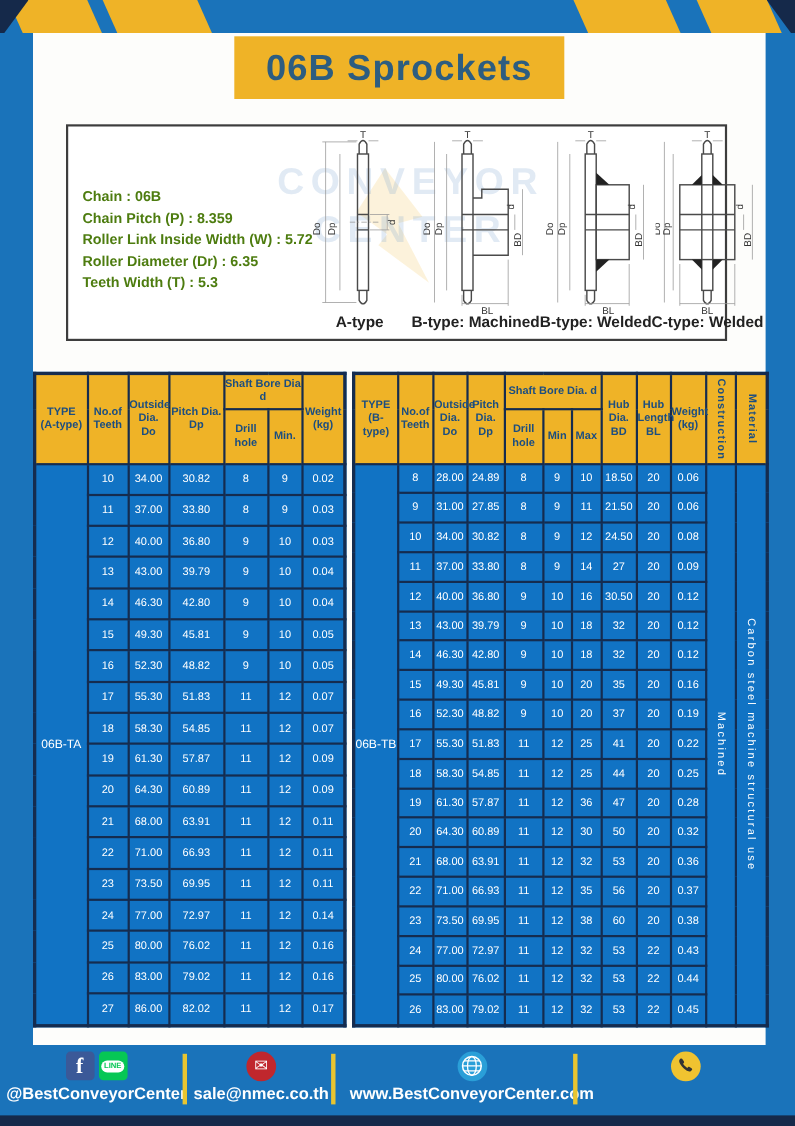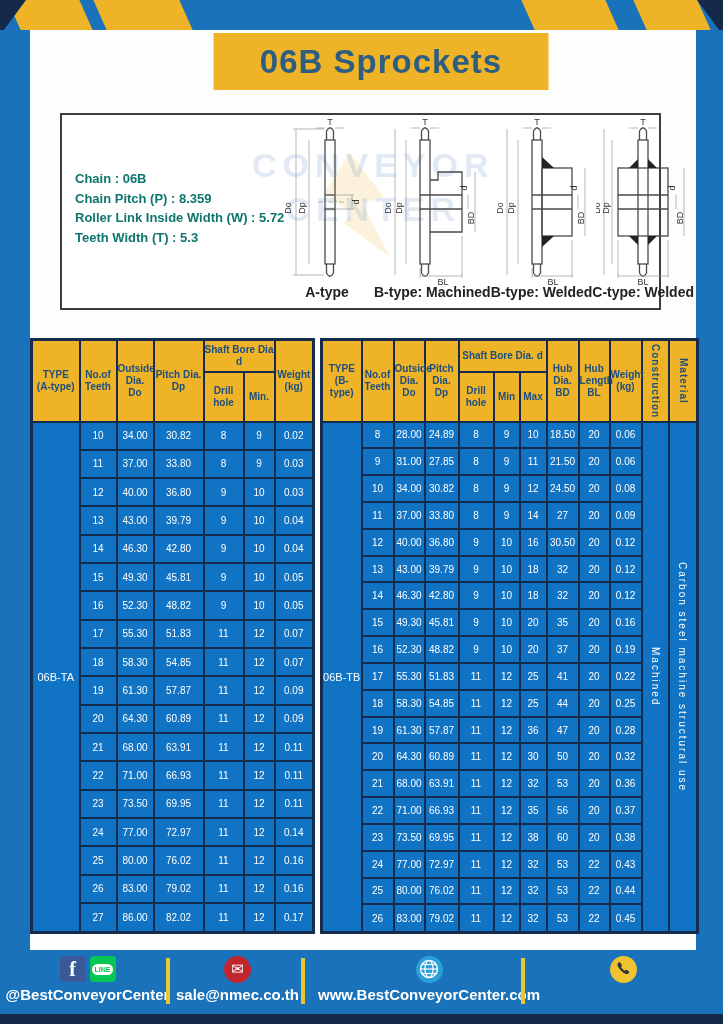"06B Sprockets" .banner { margin-left: 18px -> none; width: 335px -> 300px }
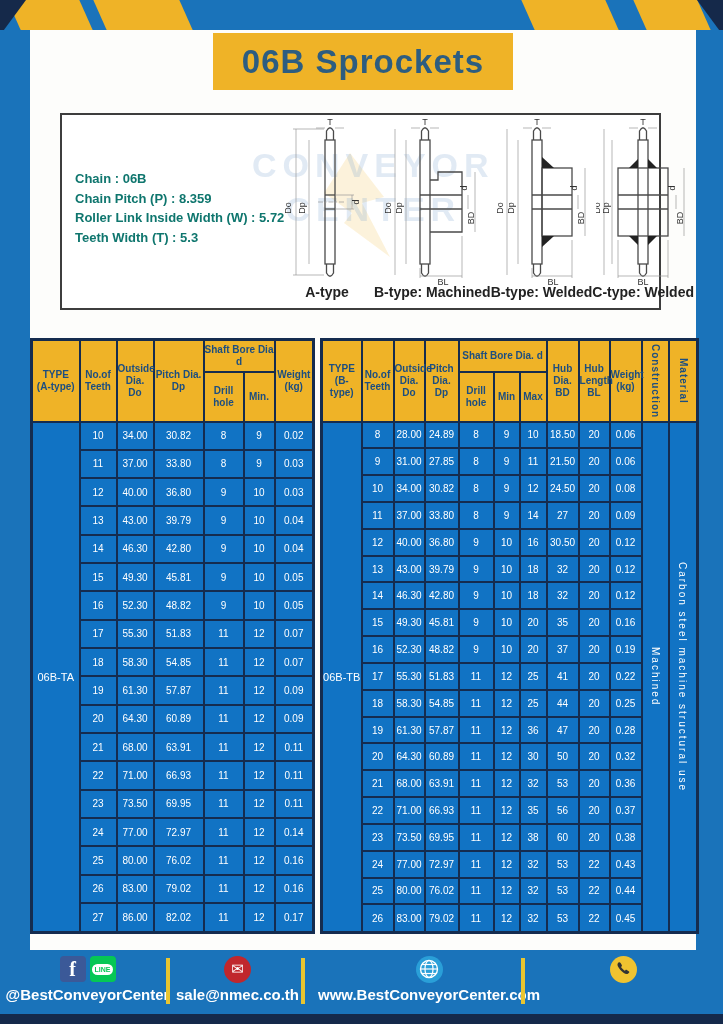"Chain : 06B" .specs .spec-line { color: #0f766e -> #4d7c0f }
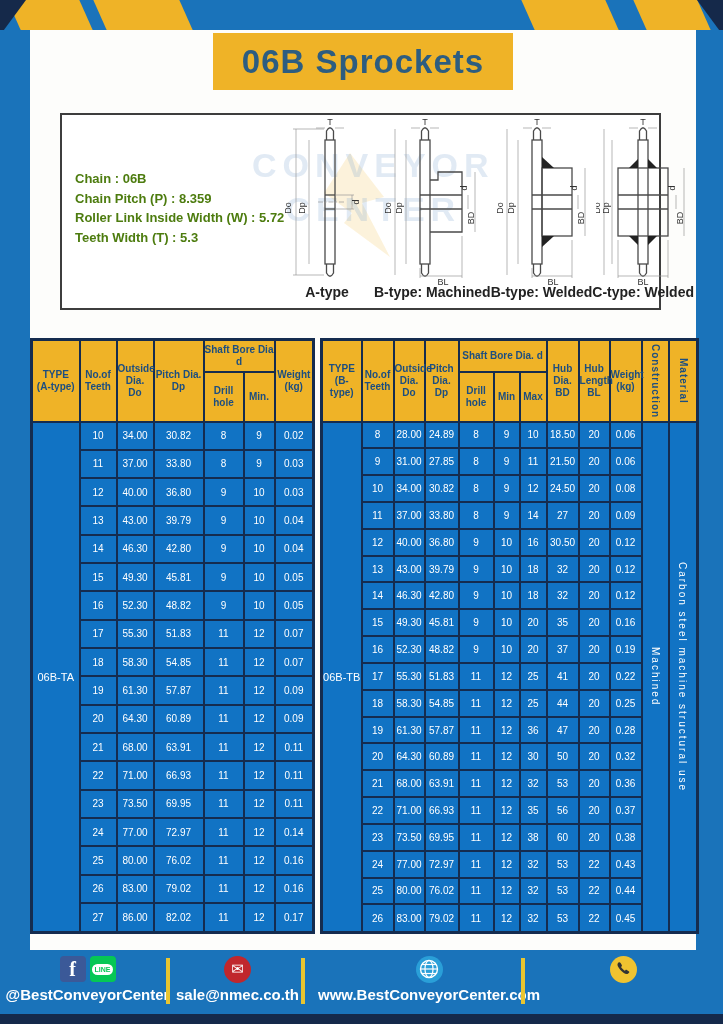"Roller Diameter (Dr) : 6.35" div.spec-line { html: none -> <div>Roller Diameter (Dr) : 6.35</div> }
